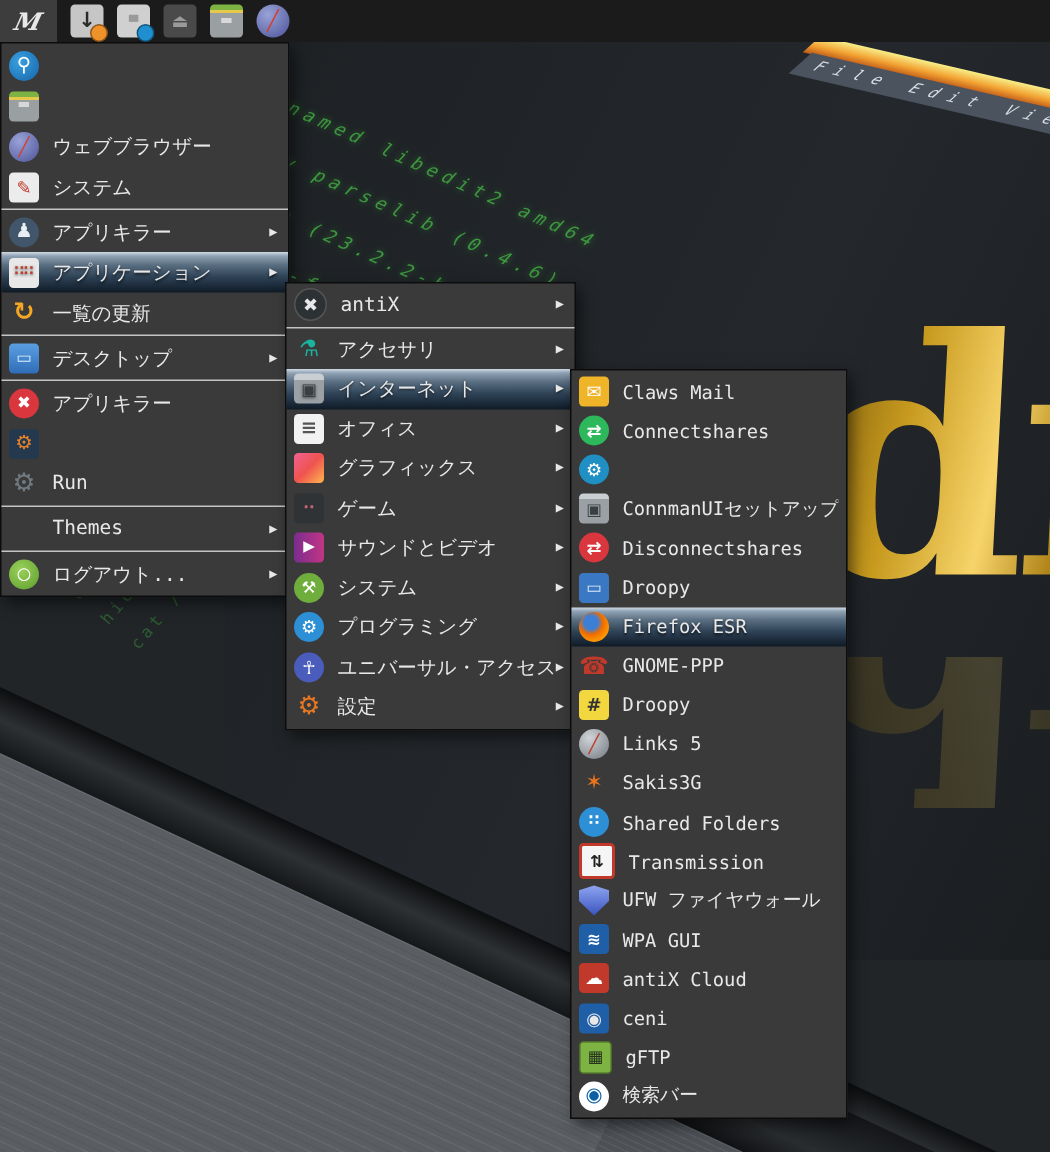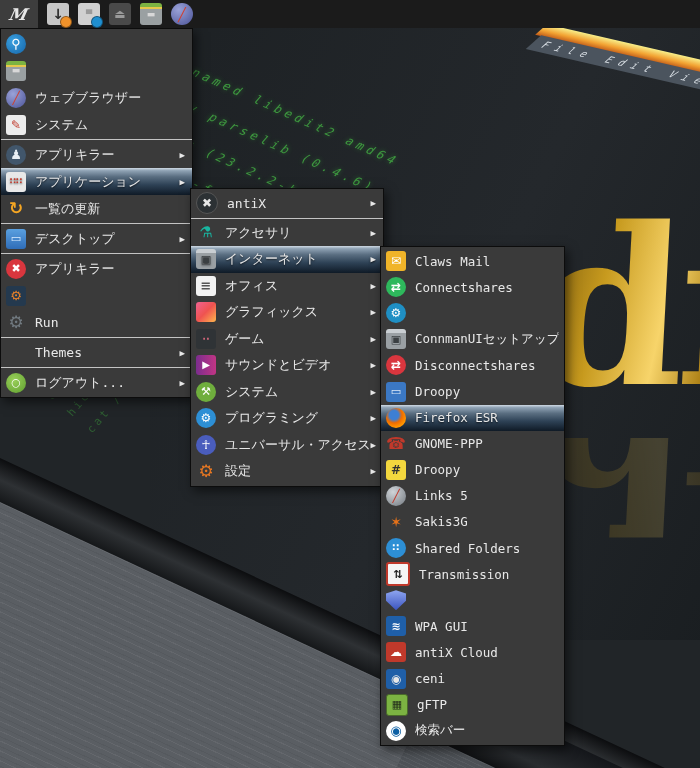"UFW ファイヤウォール" span.lb { html: none -> <span>UFW ファイヤウォール</span> }
